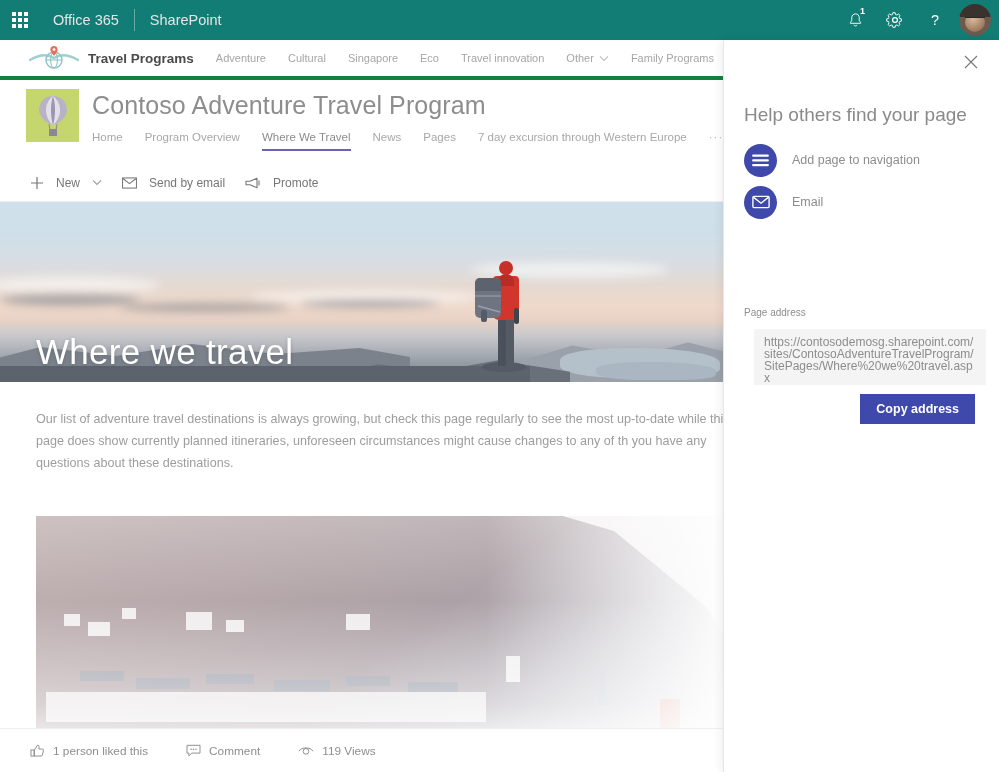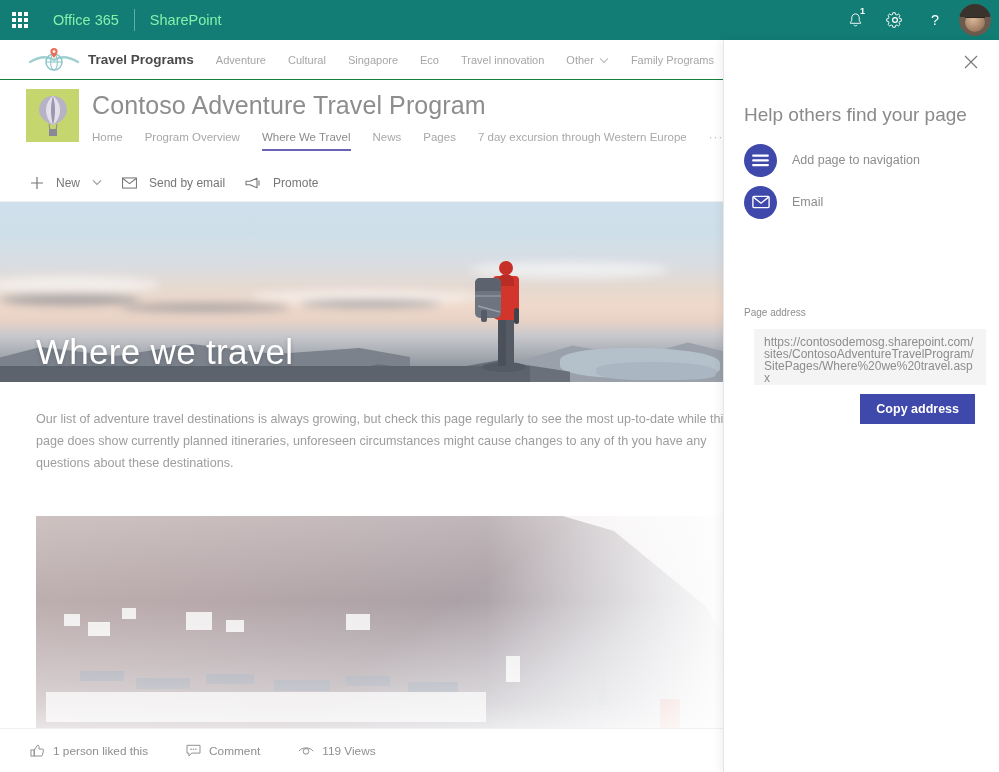"Office 365" .suite-brand { color: #86efac -> #e5e5e5 }
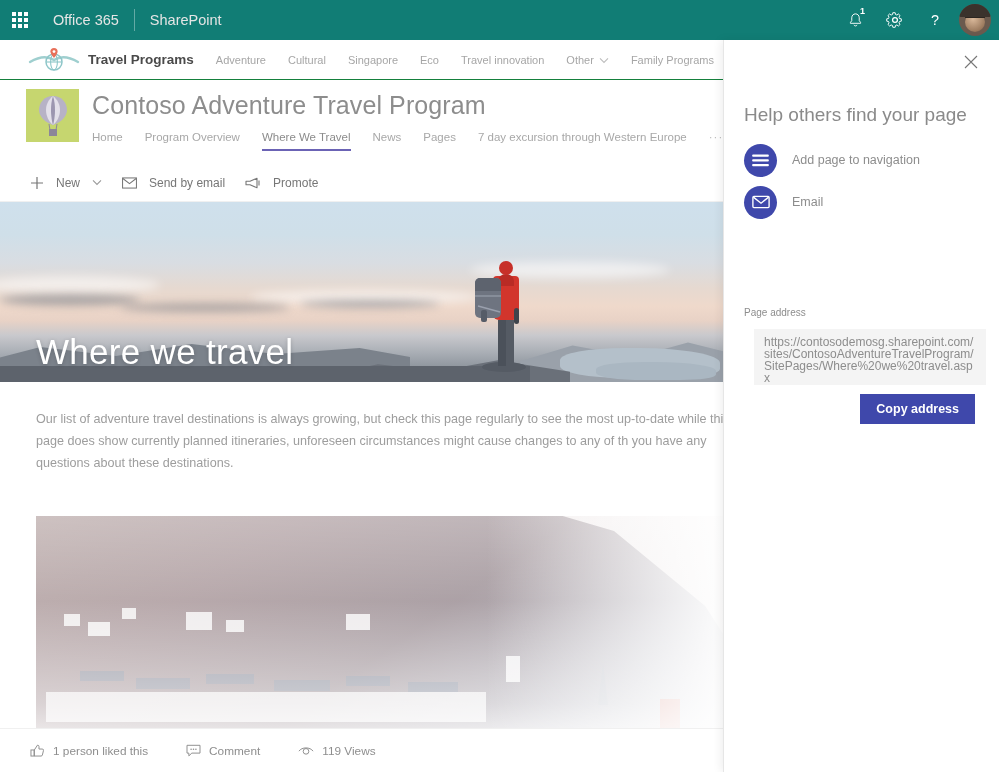"Travel Programs" .hub-nav { border-bottom: 1px solid #15803d -> 4px solid #15803d }
